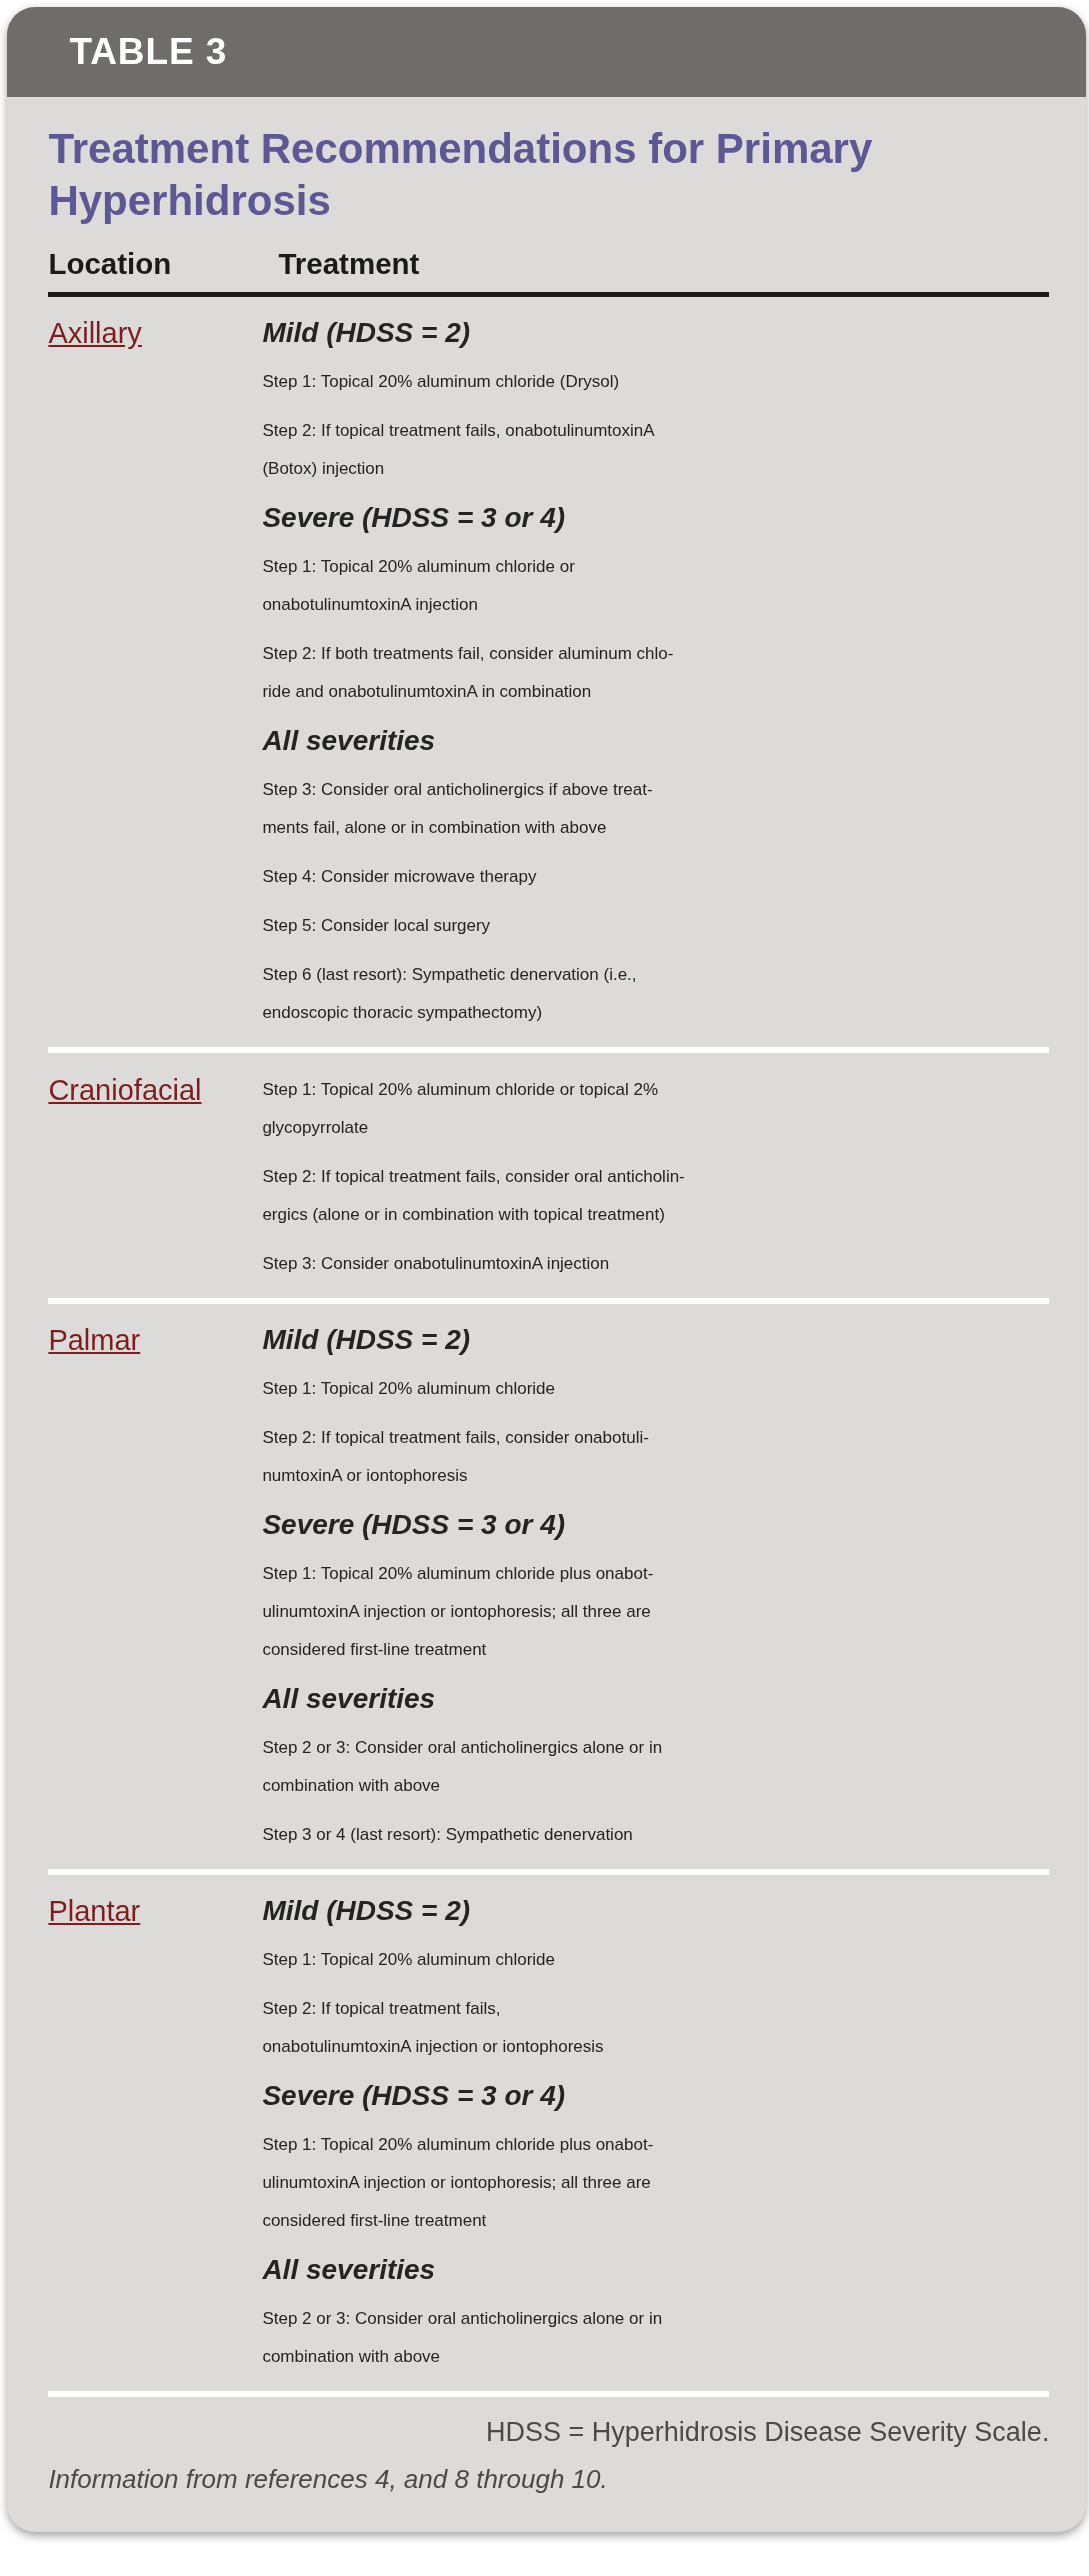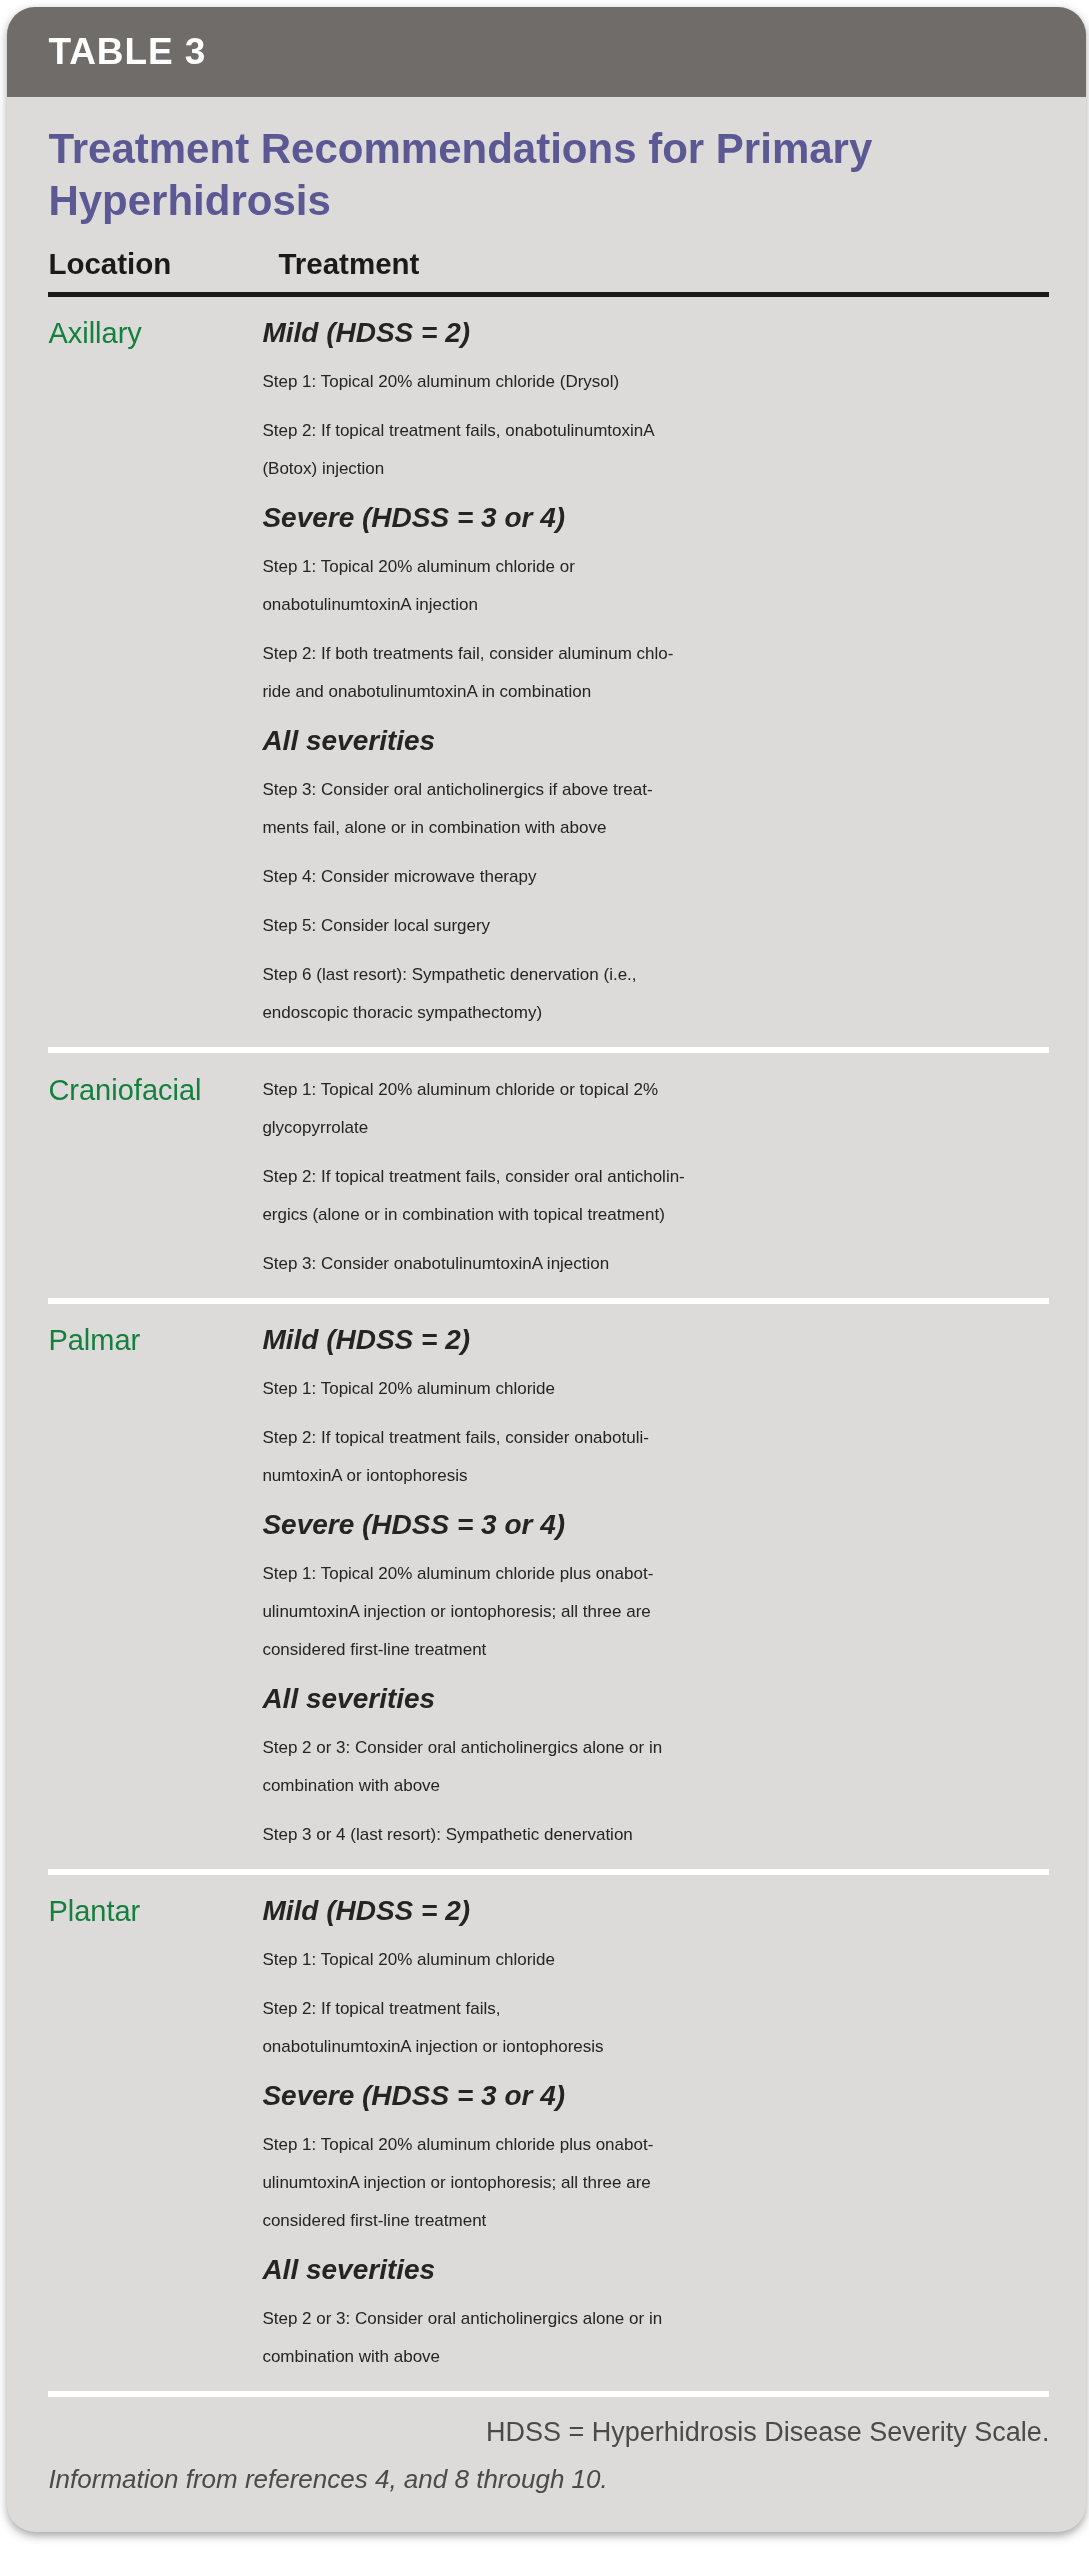"TABLE 3" .header-bar { padding: 0 41px -> 0 62px }
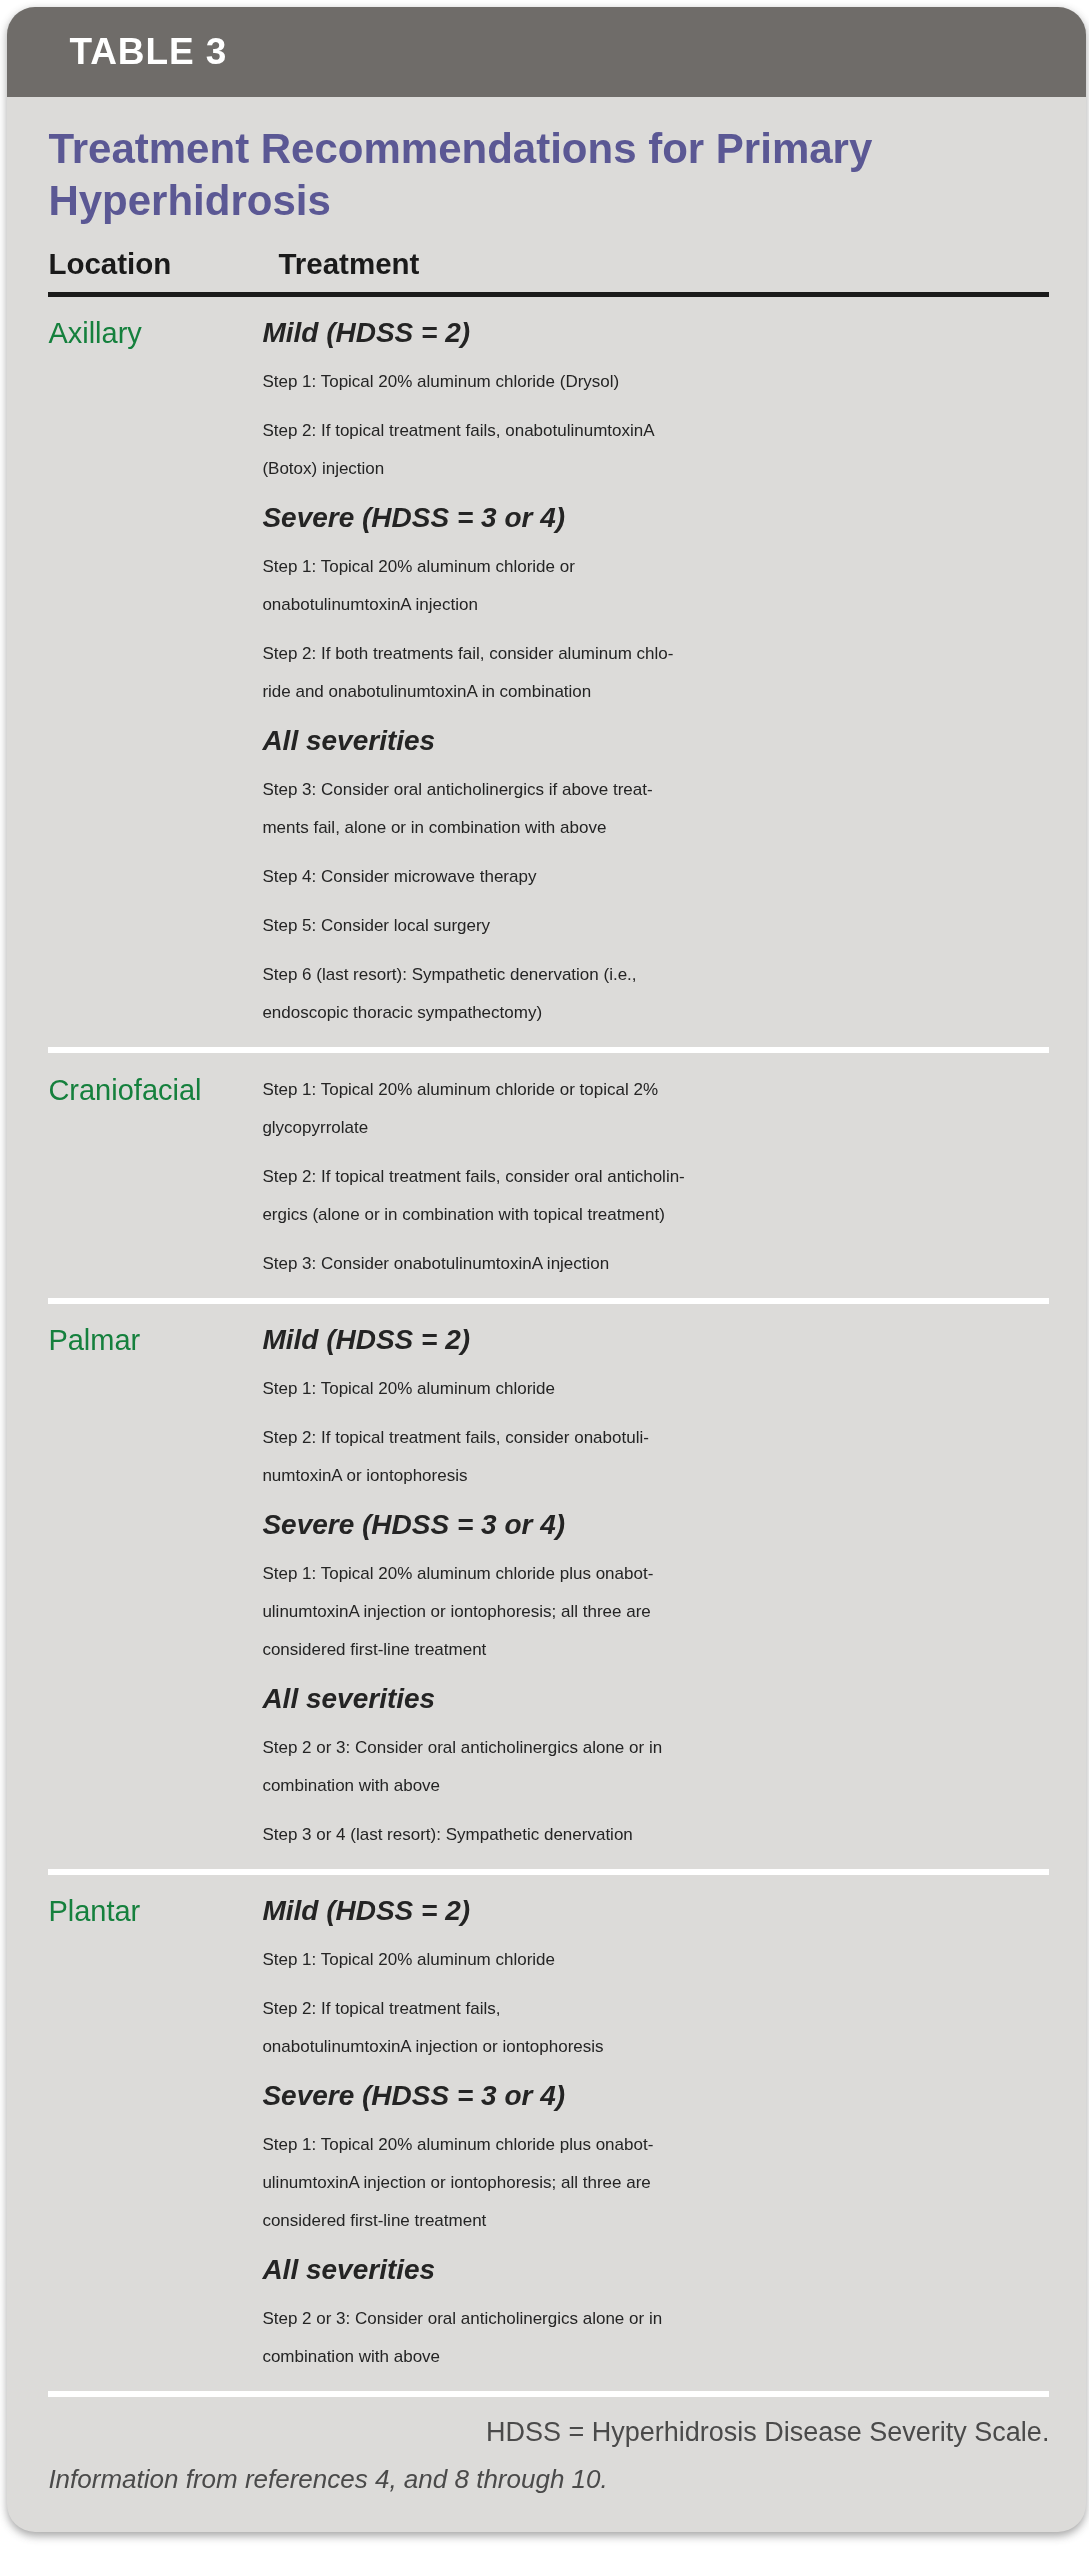"Axillary" .loc { color: #15803d -> #7f1d1d; text-decoration: none -> underline }
